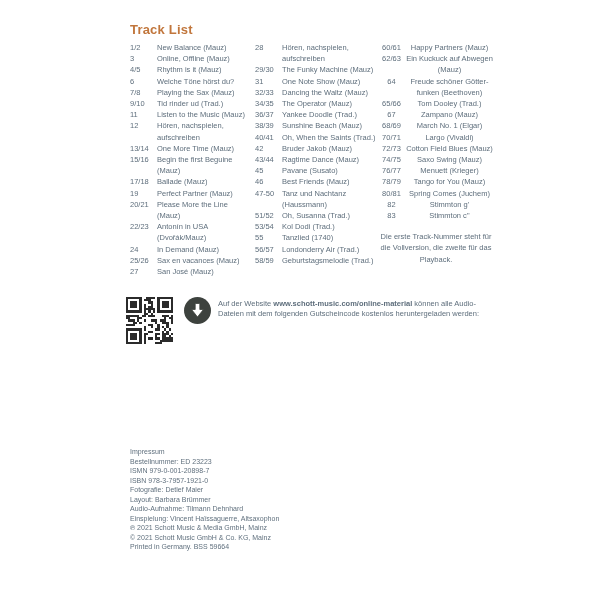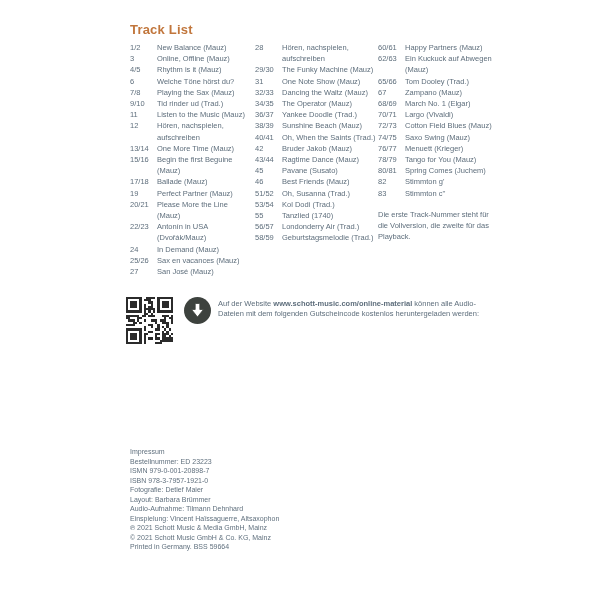"60/61" .track-col.c3 { text-align: none -> center }
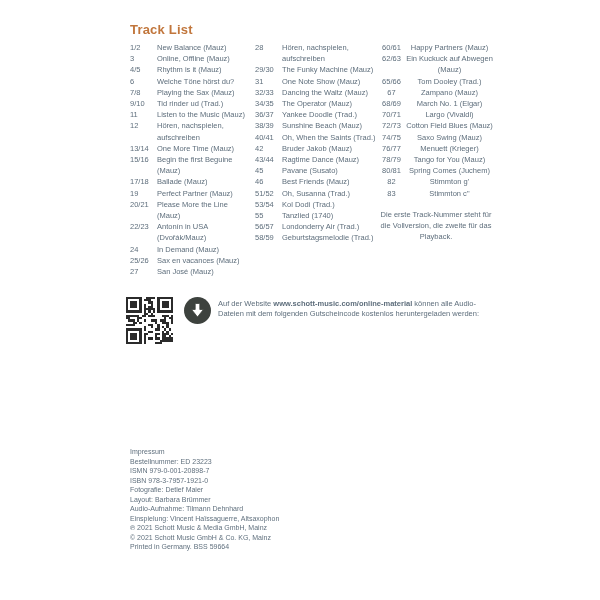"64" div.entry { html: none -> <div> <span>64</span> <span>Freude schöner Götter- funken (Beethoven)</span> </div> }
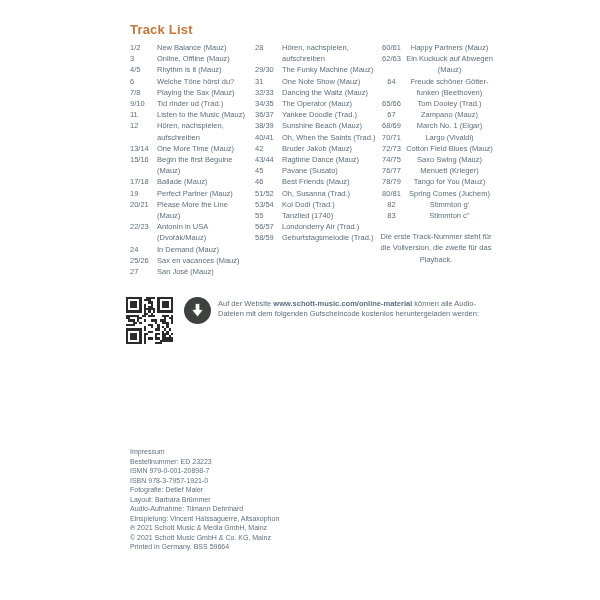"47-50" div.entry { html: none -> <div> <span>47-50</span> <span>Tanz und Nachtanz (Haussmann)</span> </div> }
